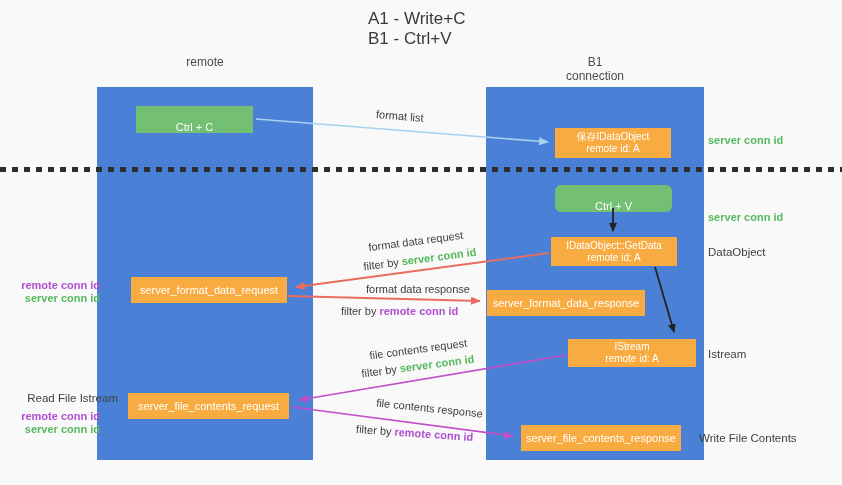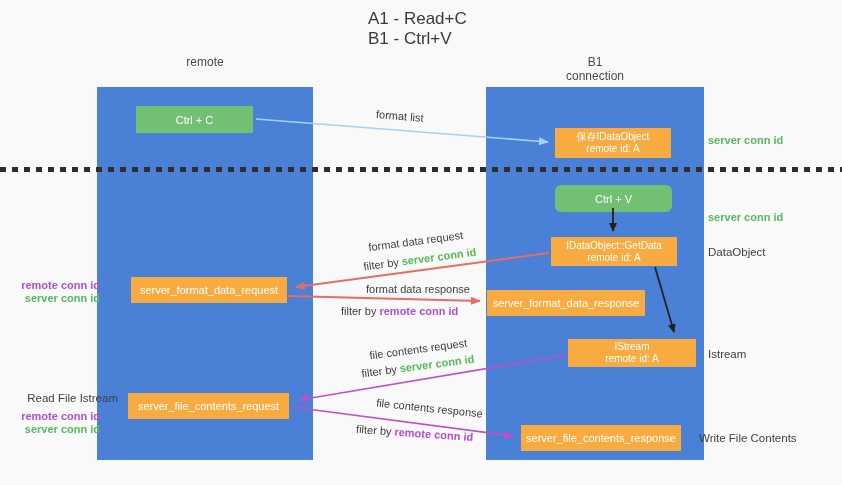"A1 - Read+C" div { text: Read+C -> Write+C }
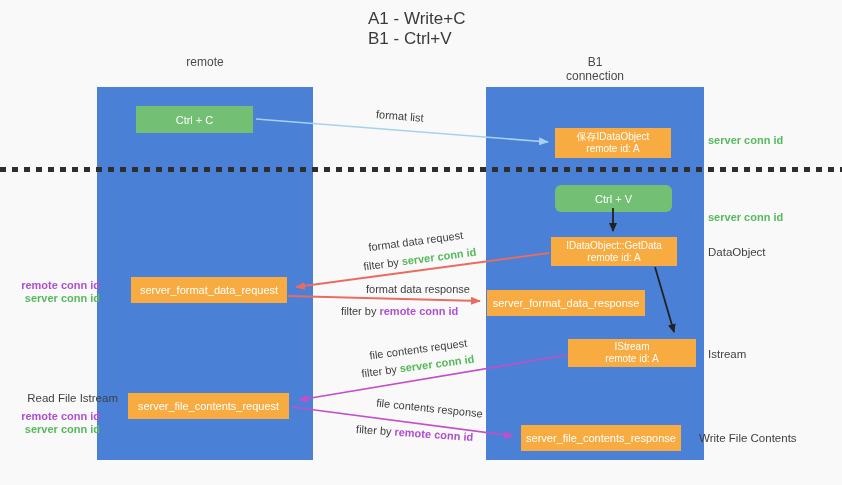"Ctrl + C" .green { justify-content: none -> flex-end }
